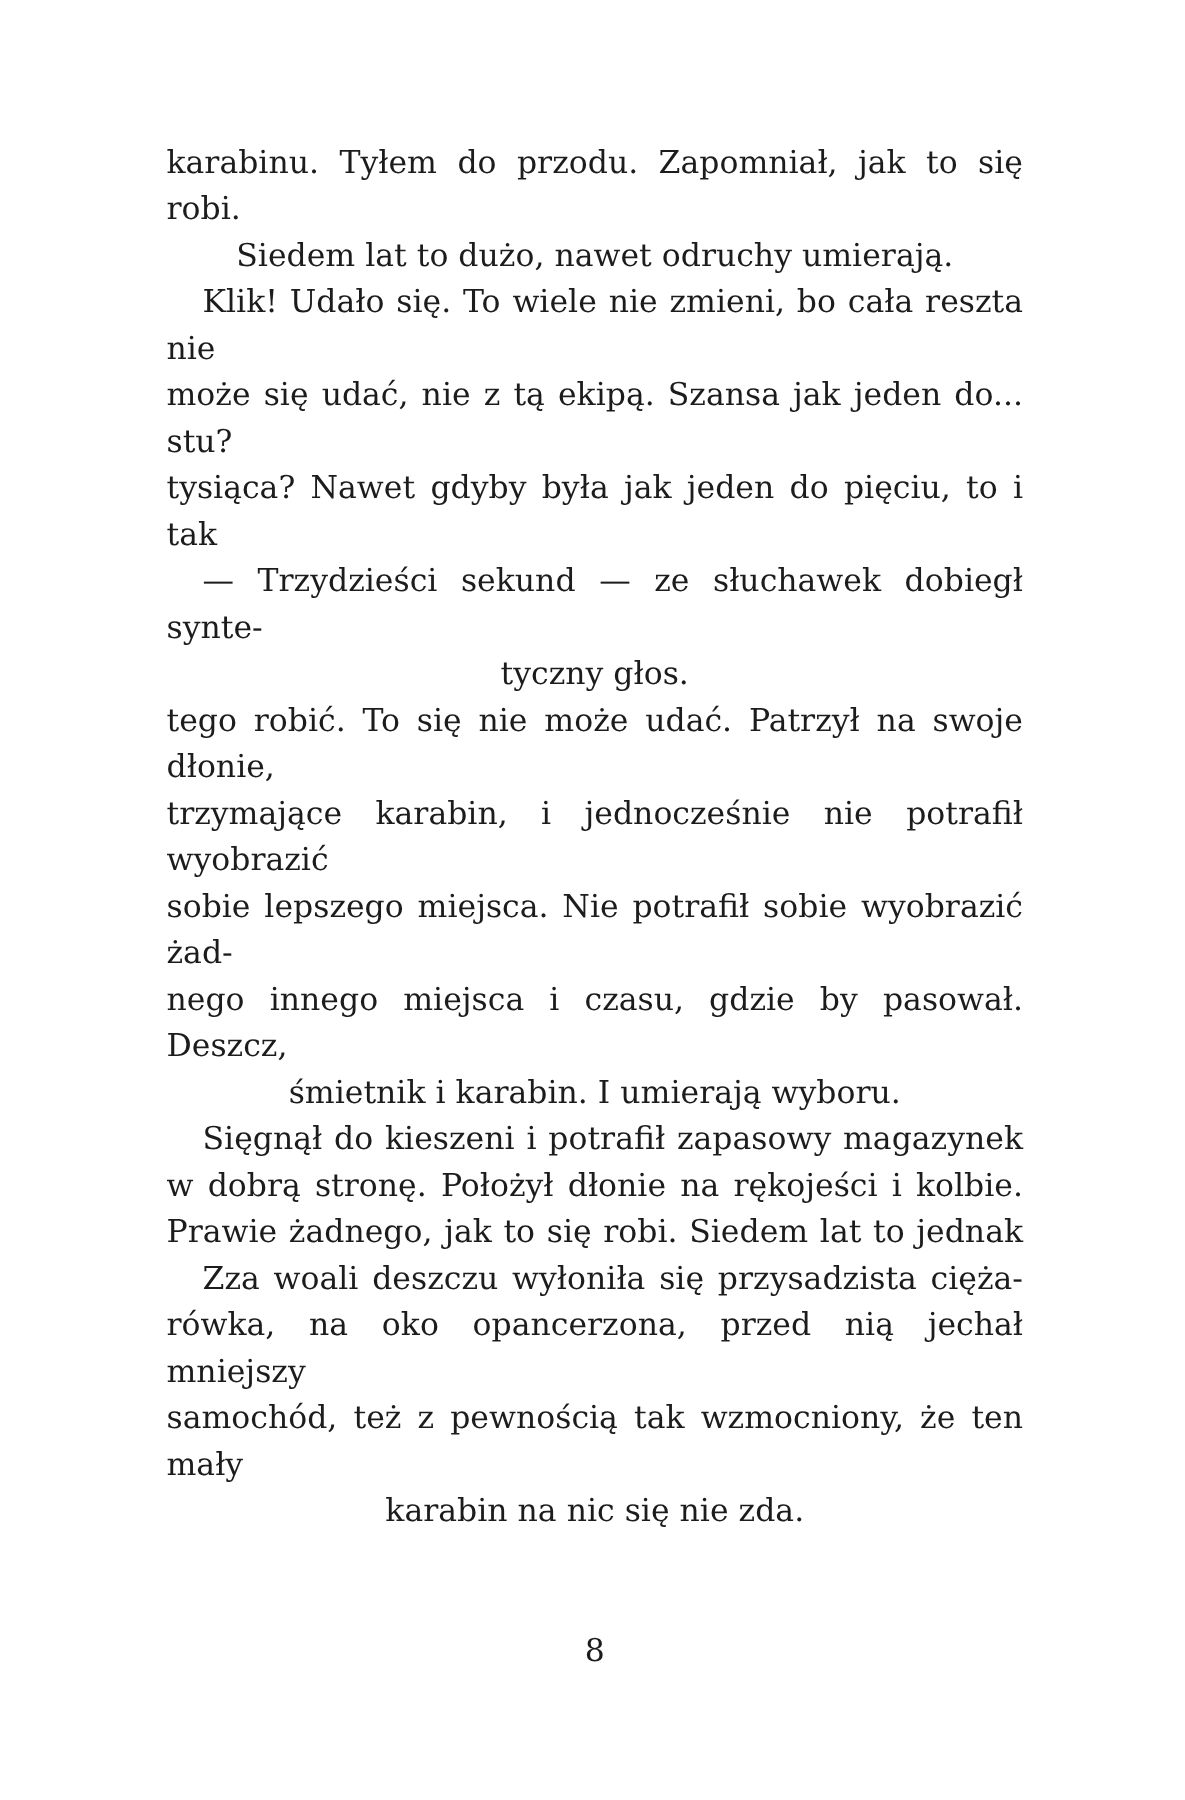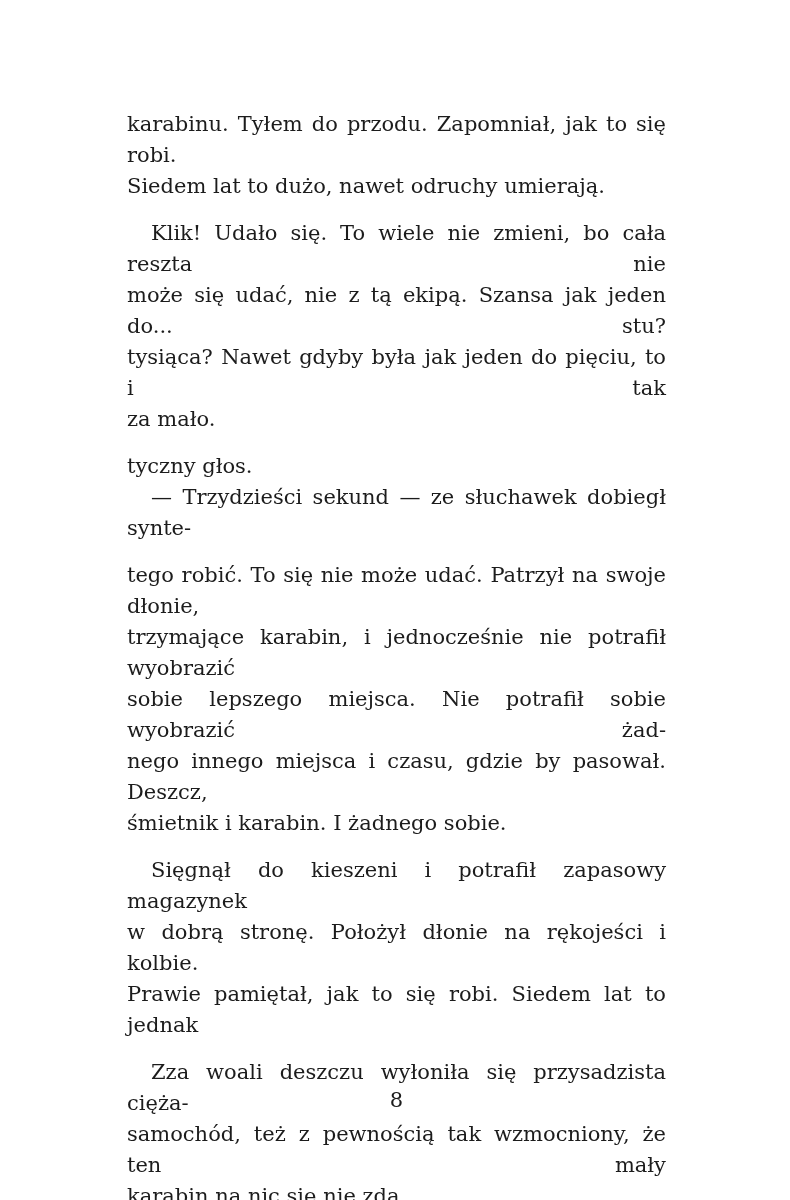"karabinu. Tyłem do przodu. Zapomniał," .paragraph { margin: 16px -> 0 }
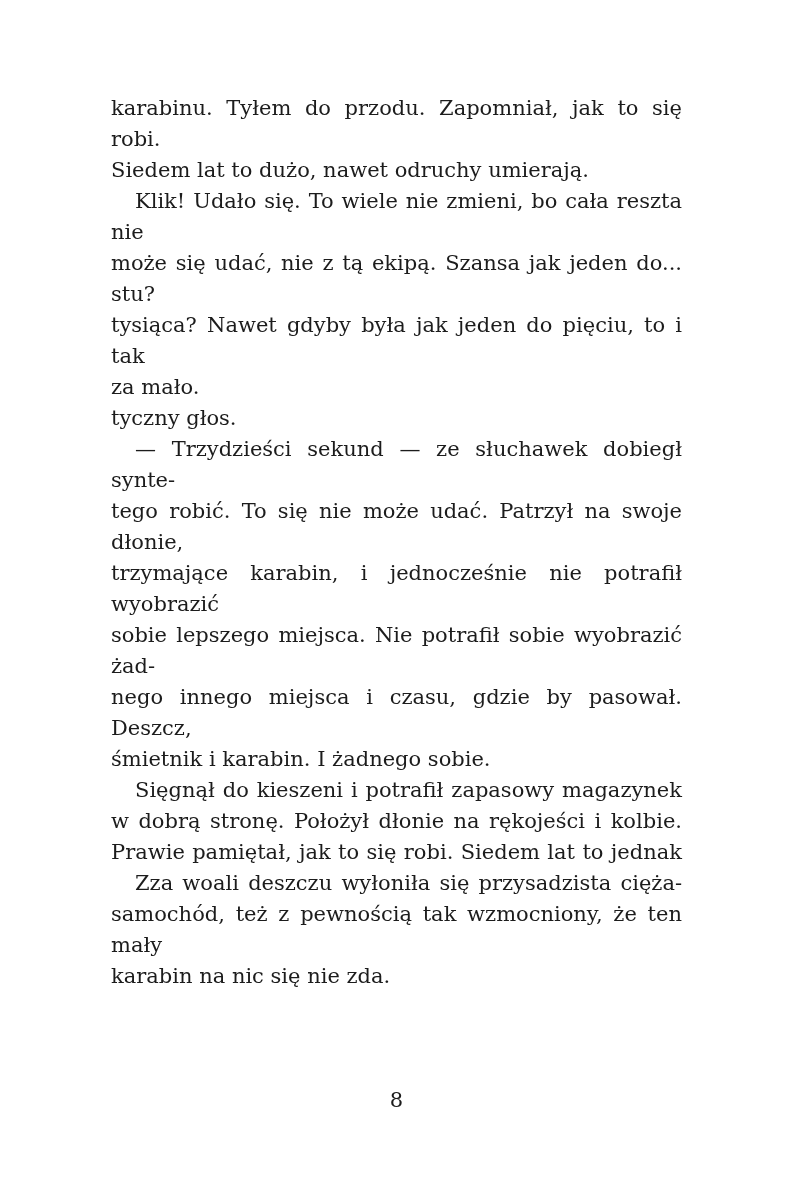"Siedem lat to dużo, nawet" .line { text-align: left -> center }
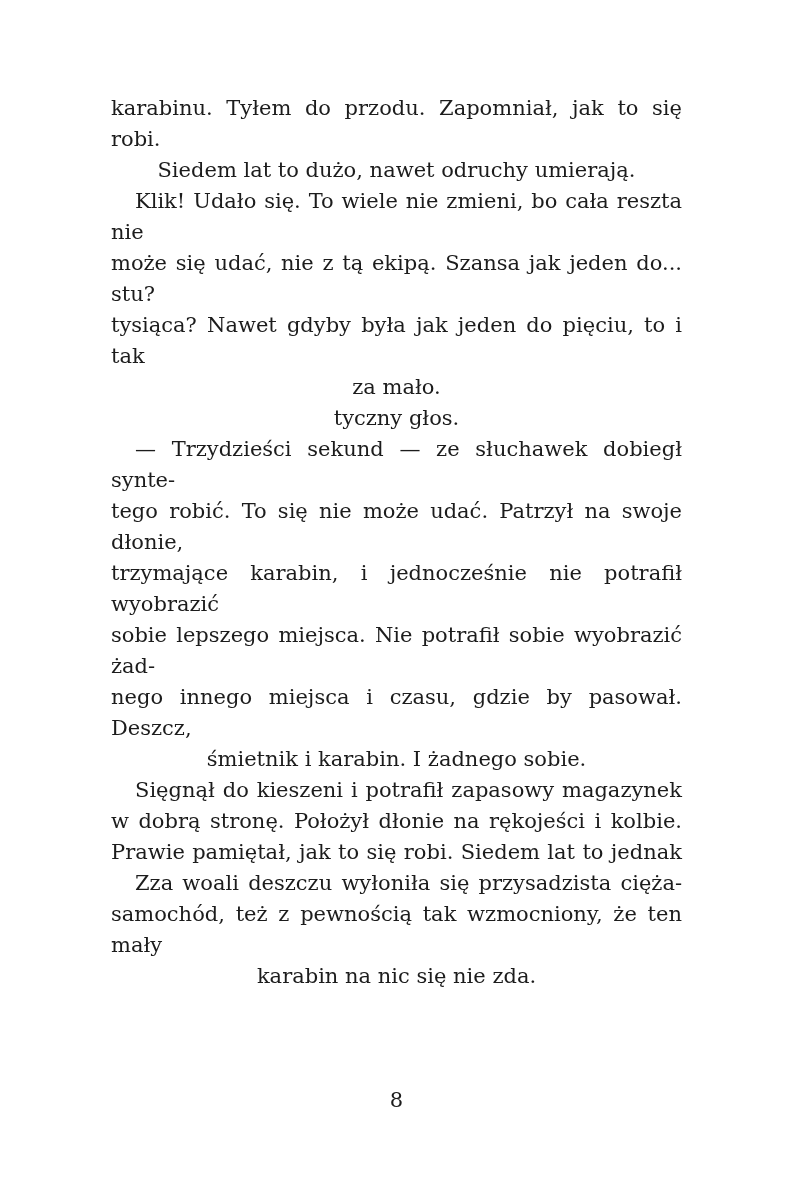"za mało." div.line { html: <div><span>za mało.</span></div> -> none }
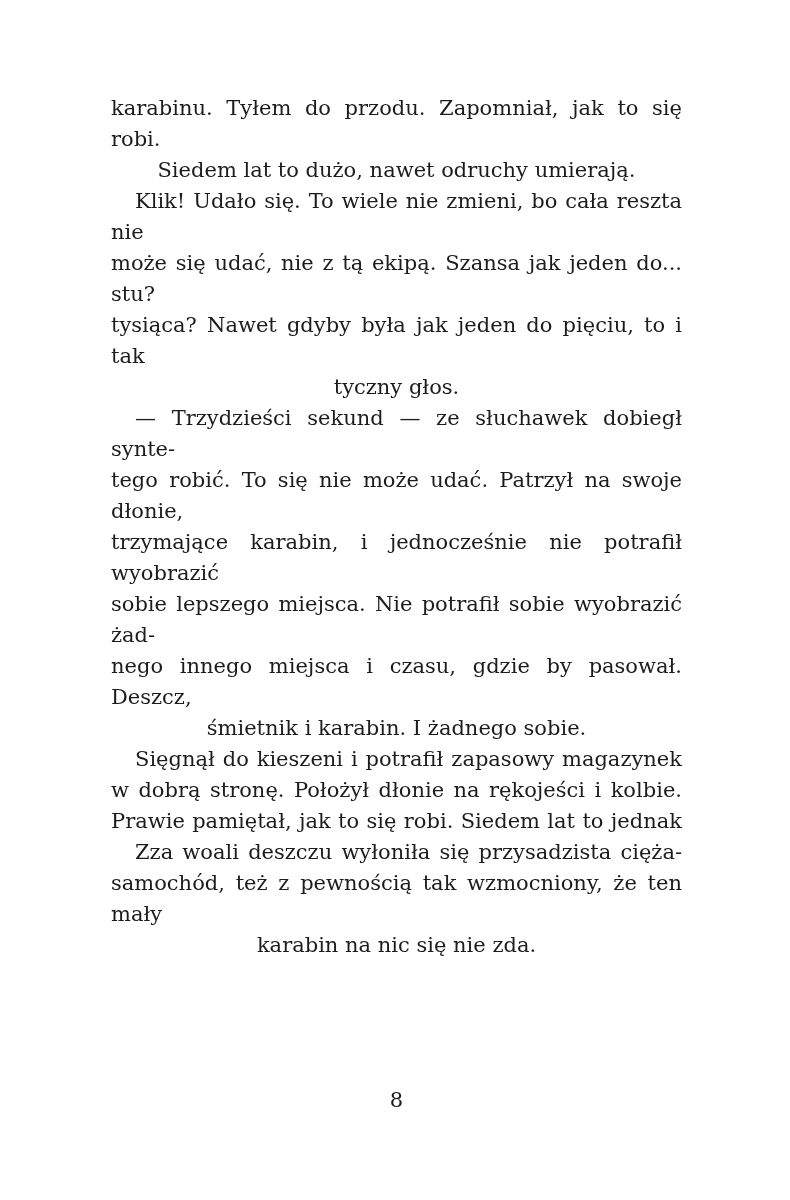"tyczny głos." div.line { order: before "— Trzydzieści sekund — ze" -> after "— Trzydzieści sekund — ze" }
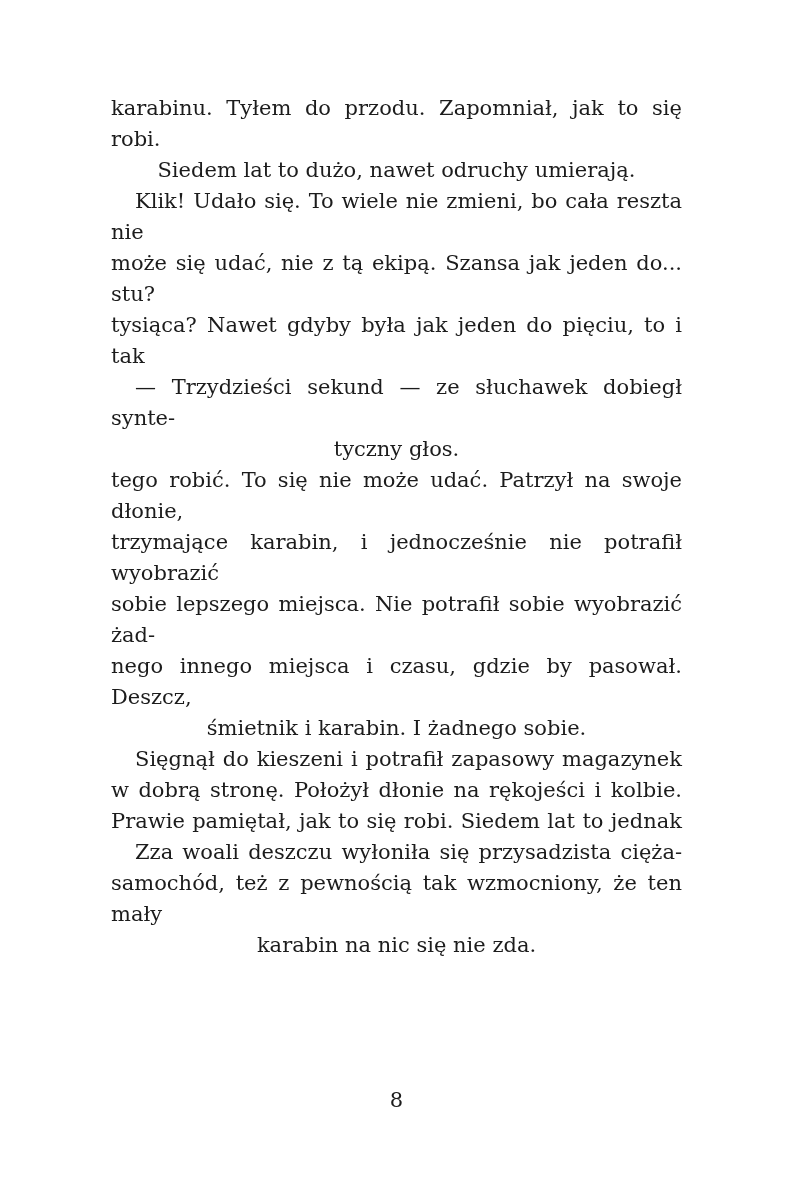"śmietnik i karabin. I żadnego" span { text: żadnego sobie -> umierają wyboru }
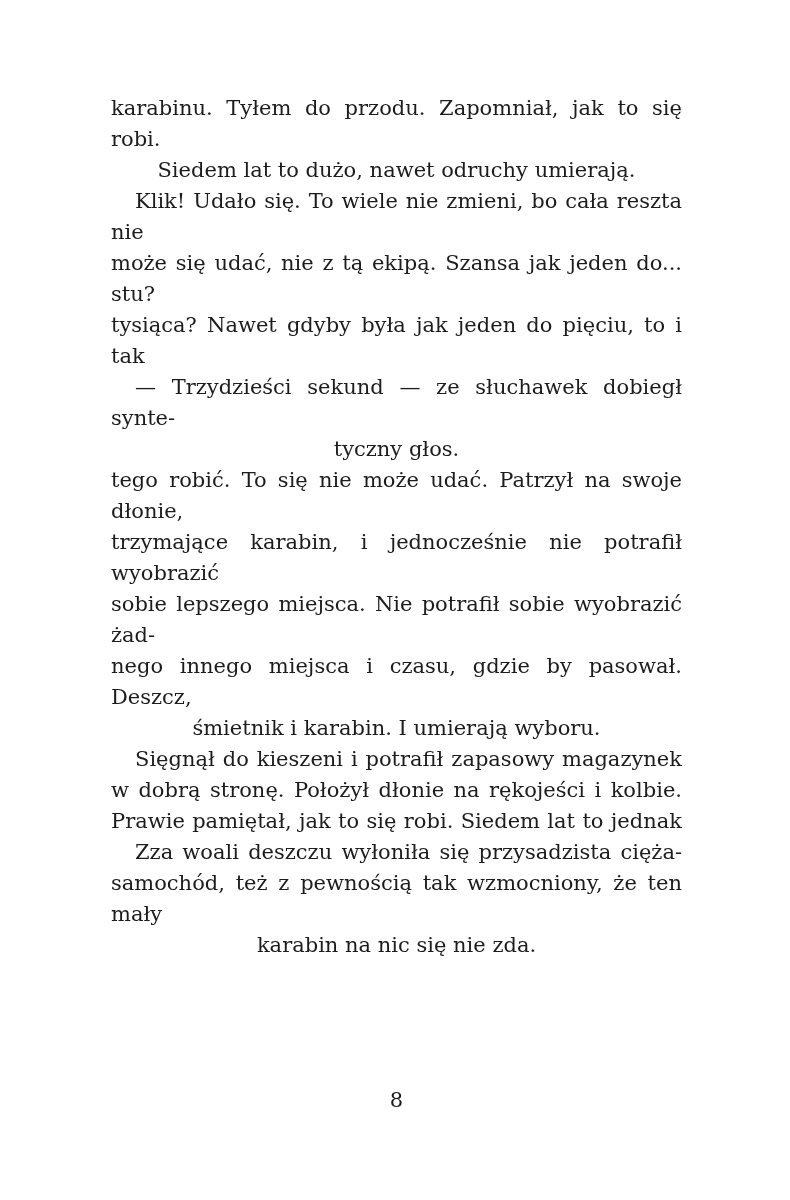"Prawie pamiętał, jak to się" span { text: pamiętał -> żadnego }
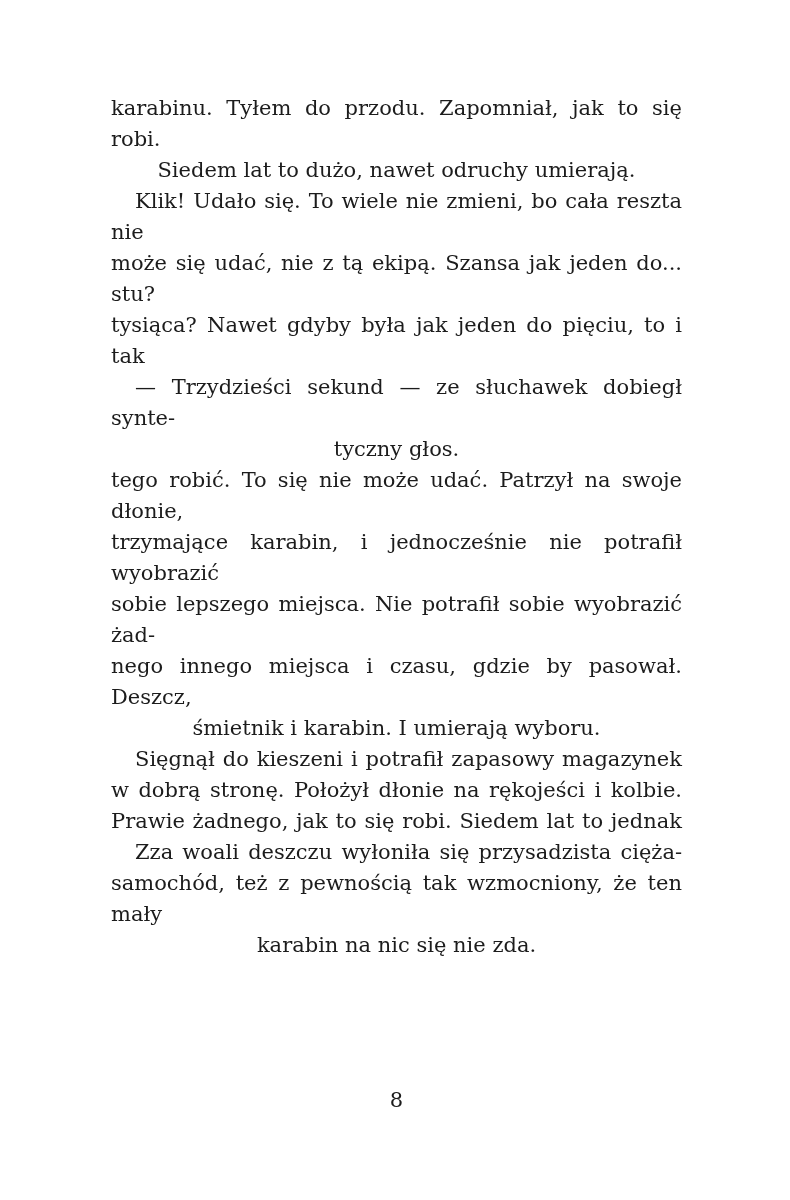"rówka, na oko opancerzona, przed" div.line { html: none -> <div><span>rówka, na oko opancerzona, przed nią jechał mniejszy</span></div> }
